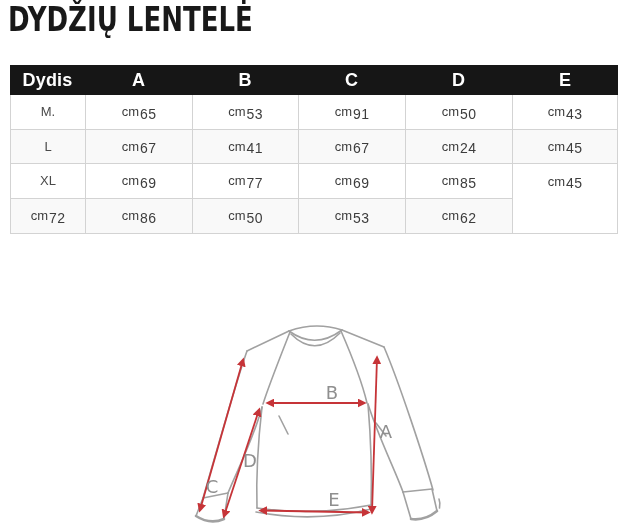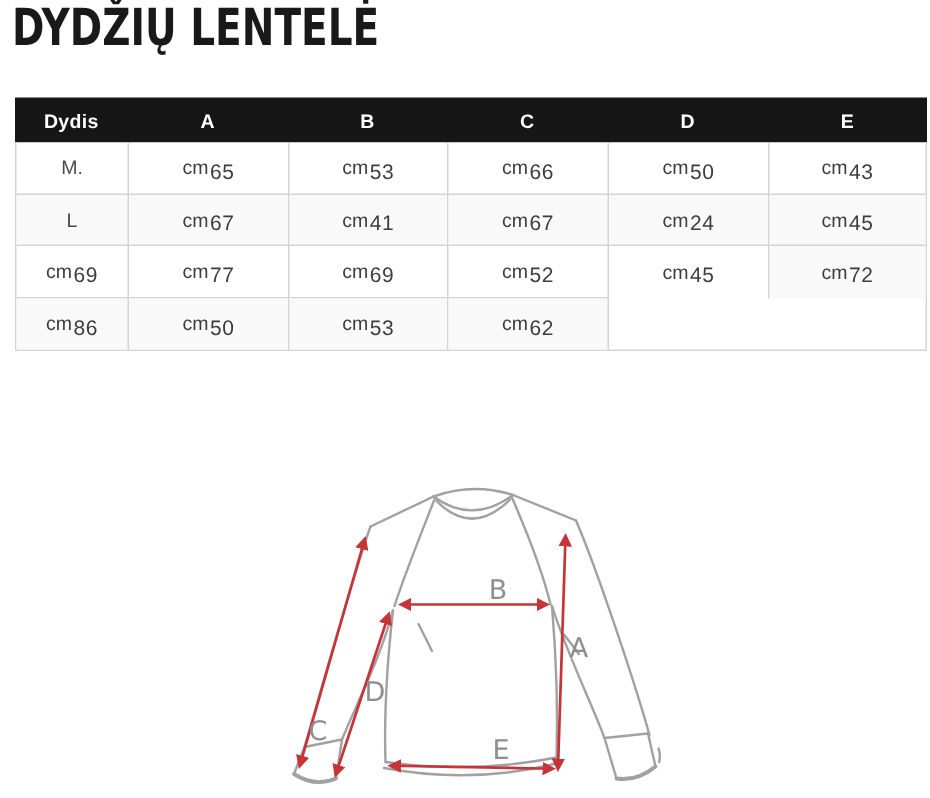"Dydis" .hcell { font-size: 13px -> 18px }
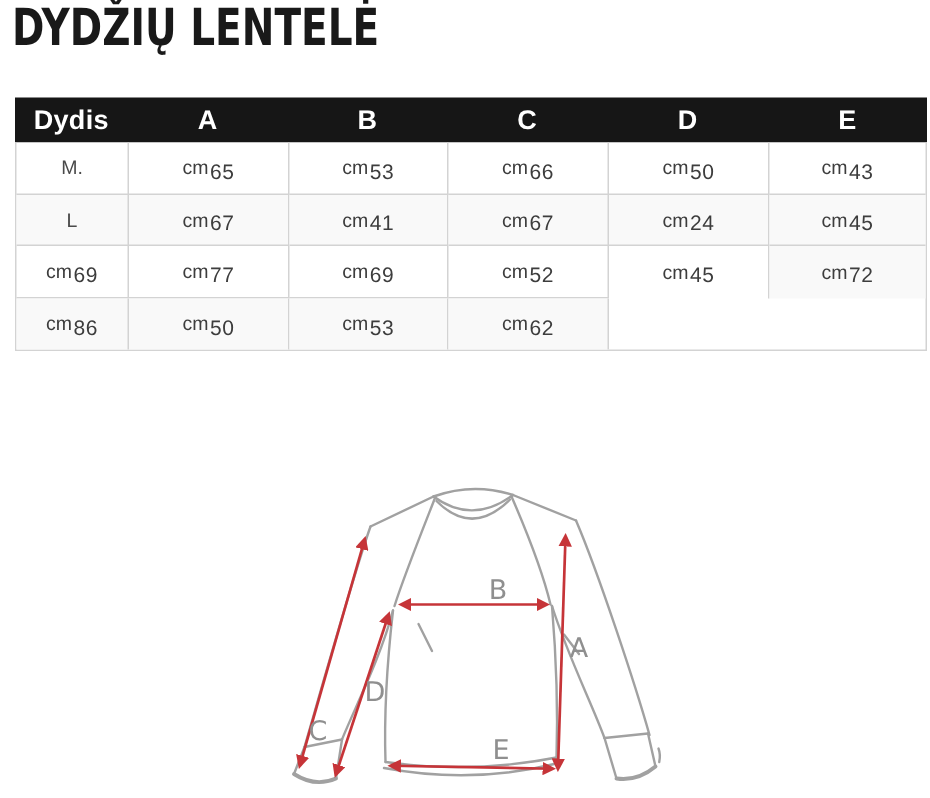"66" span.num { text: 66 -> 91 }
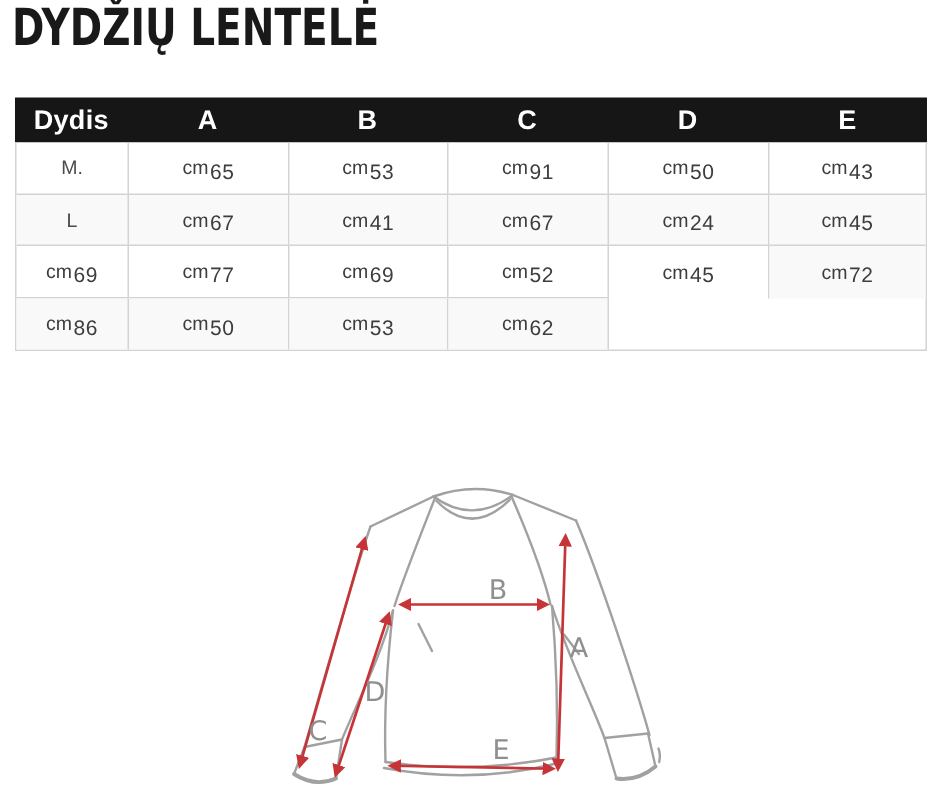"XL" div.cell { html: none -> <div>XL</div> }
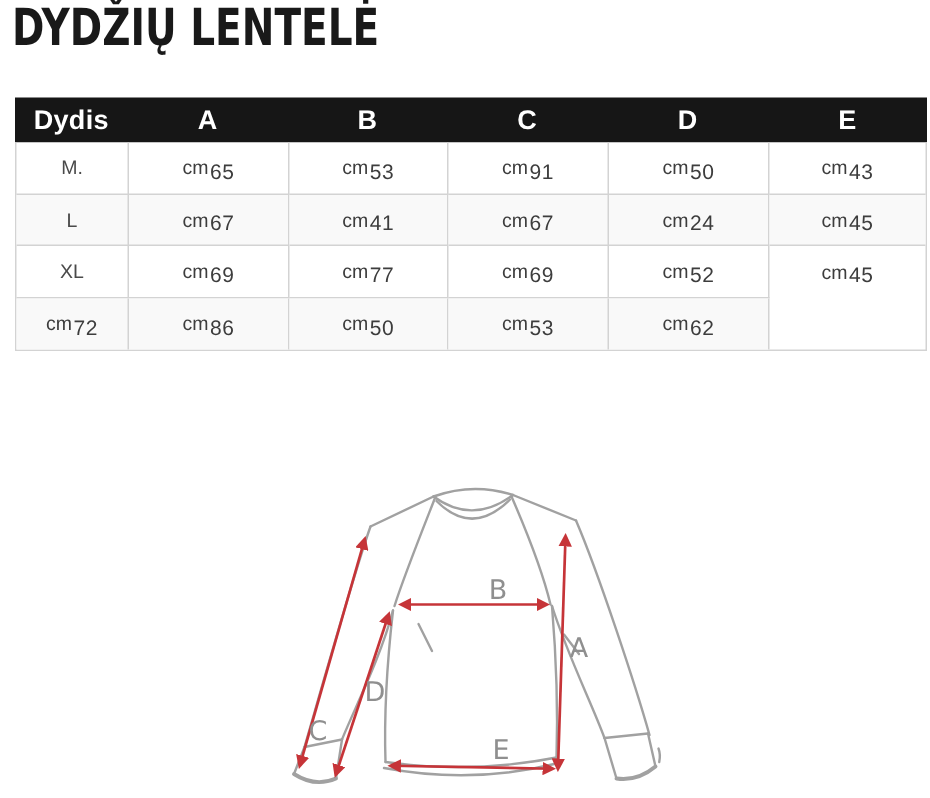"52" span.num { text: 52 -> 85 }
